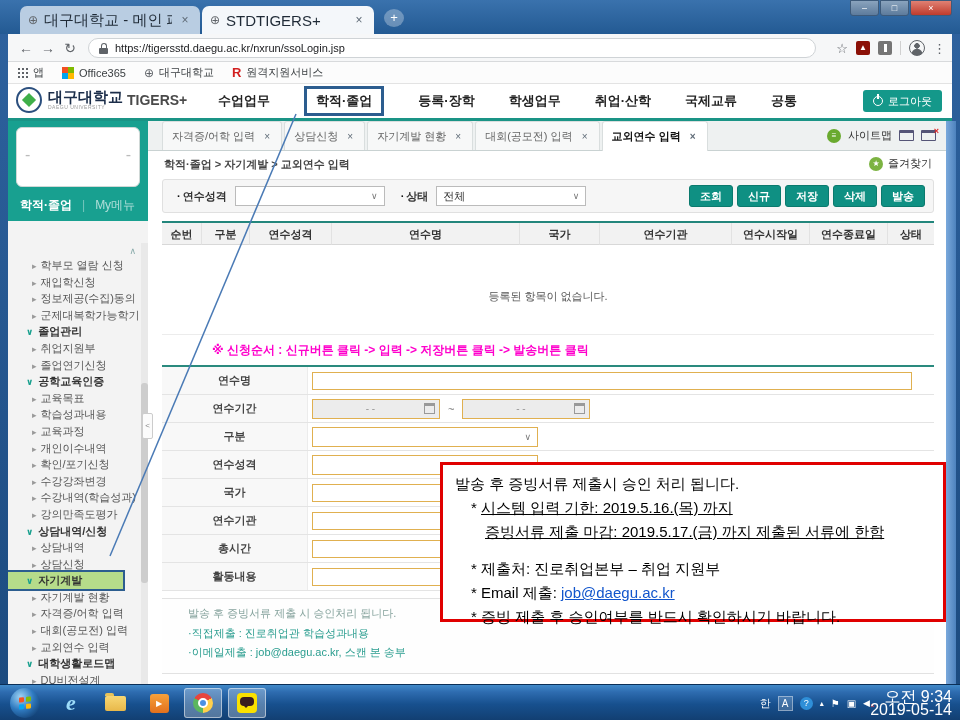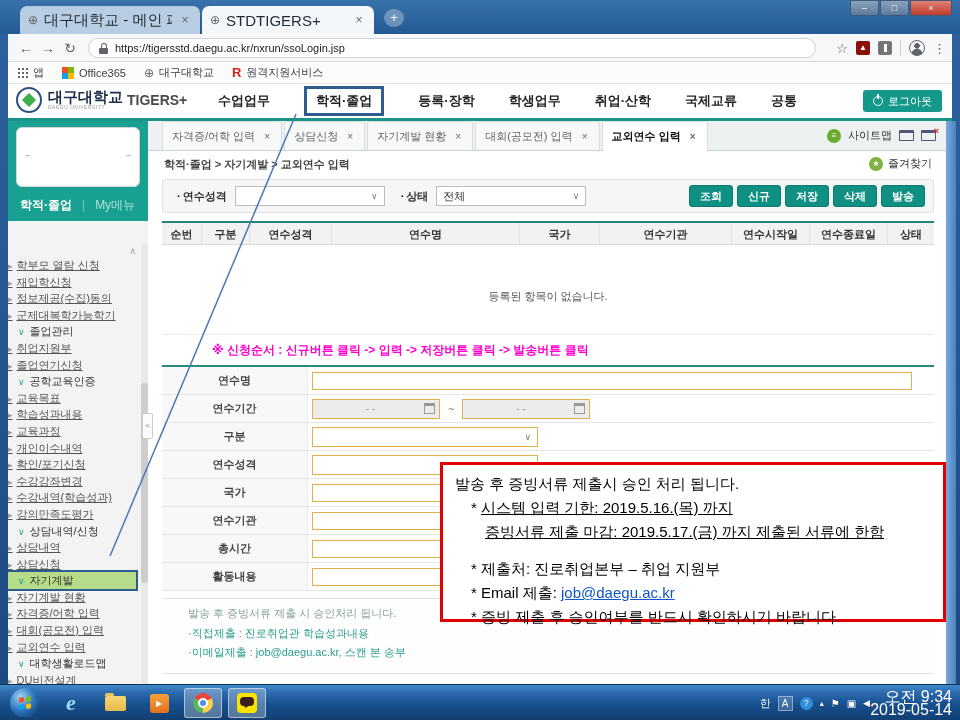"학부모 열람 신청" .mi.lv2 { padding-left: none -> 24px; text-decoration: underline -> none }
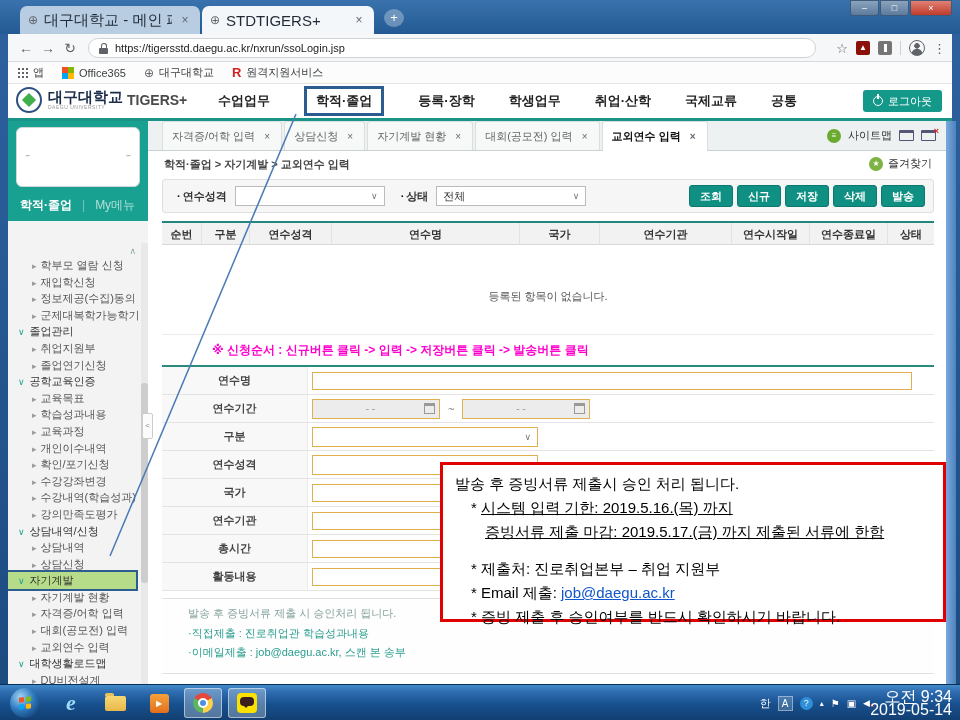"졸업관리" .mi.lv1 { font-weight: none -> bold; padding-left: 10px -> 18px }
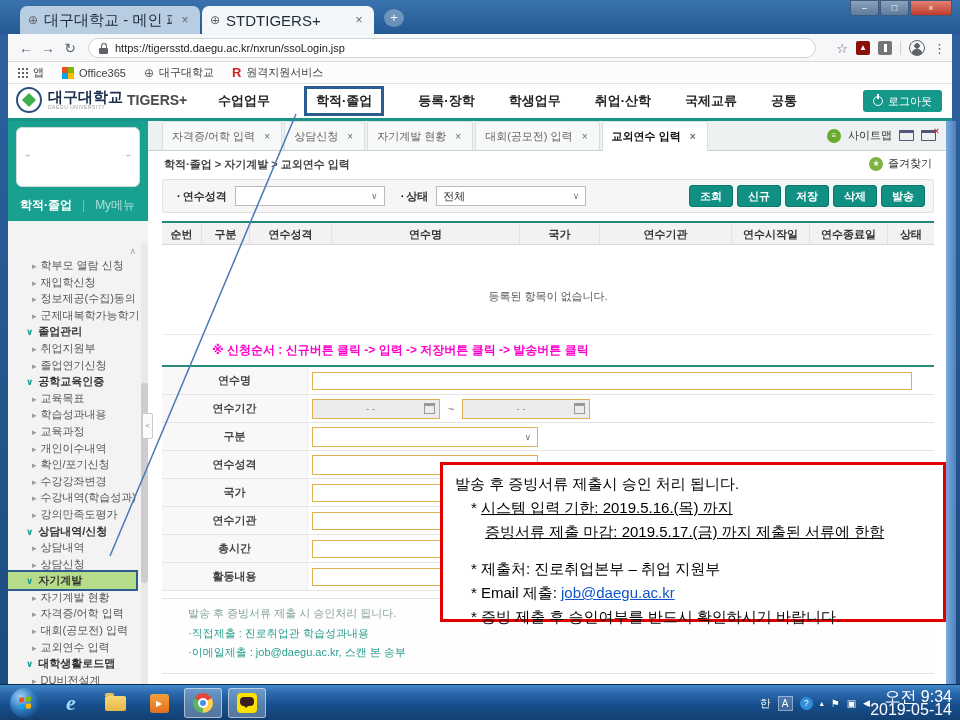"자기계발" .mi.hl { width: 128px -> 115px }
